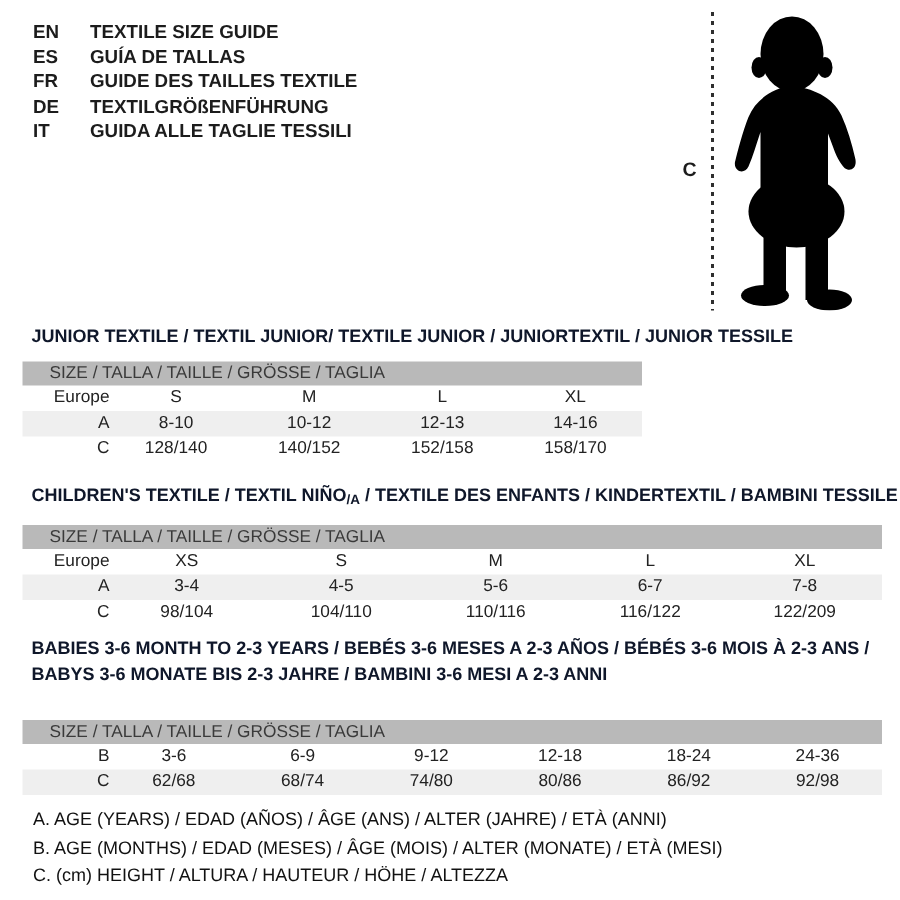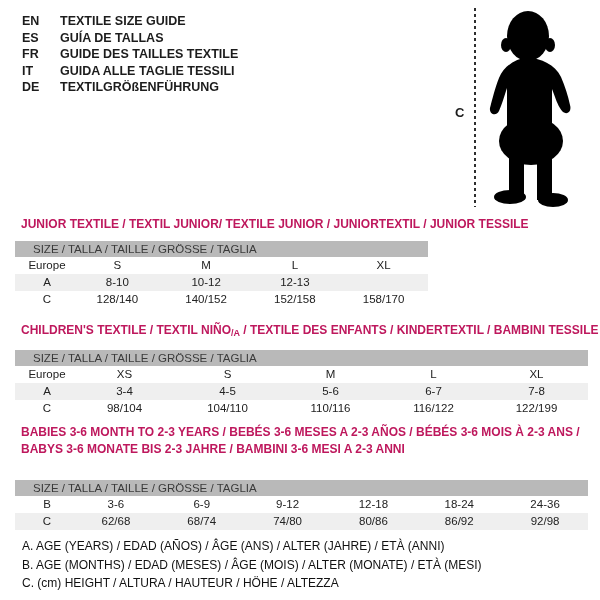"IT" div.lang-row { order: before "DE" -> after "DE" }
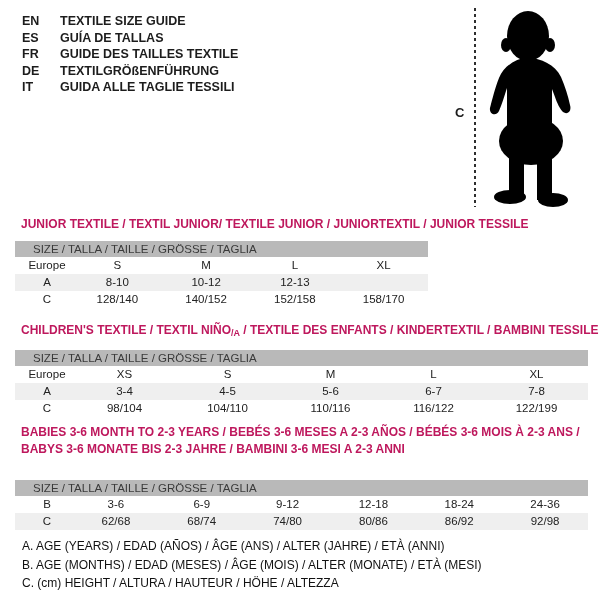"JUNIOR TEXTILE / TEXTIL JUNIOR/" .t-title { color: #be185d -> #0f172a }
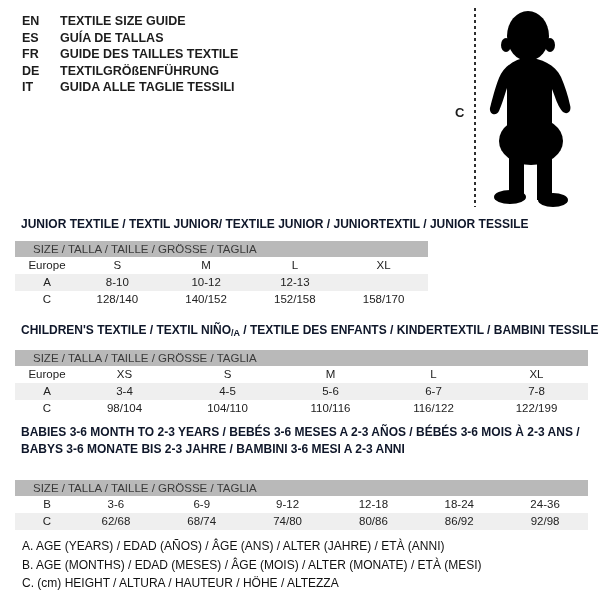"Europe" .rlabel { text-align: center -> right }
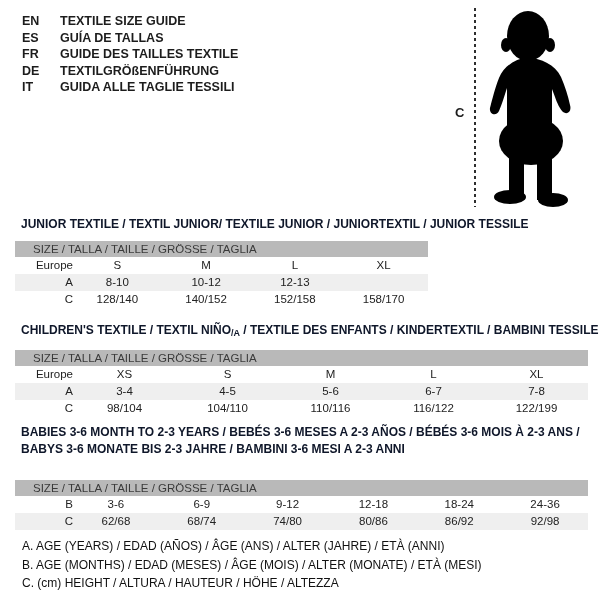"14-16" div.cell { html: none -> <div>14-16</div> }
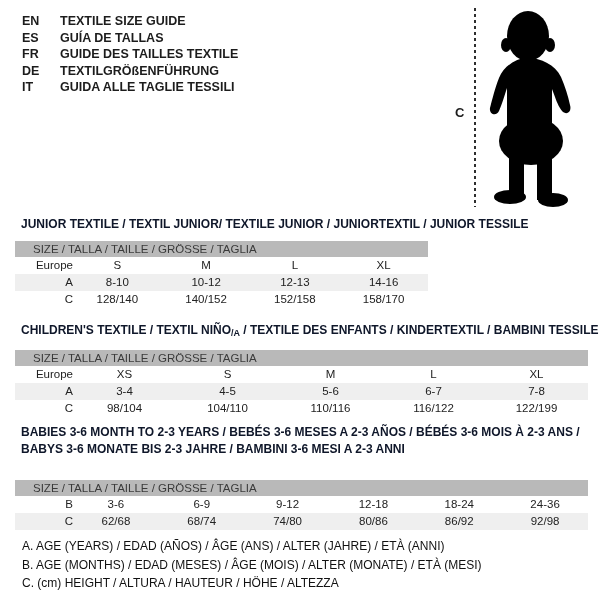"122/199" div.cell { text: 122/199 -> 122/209 }
